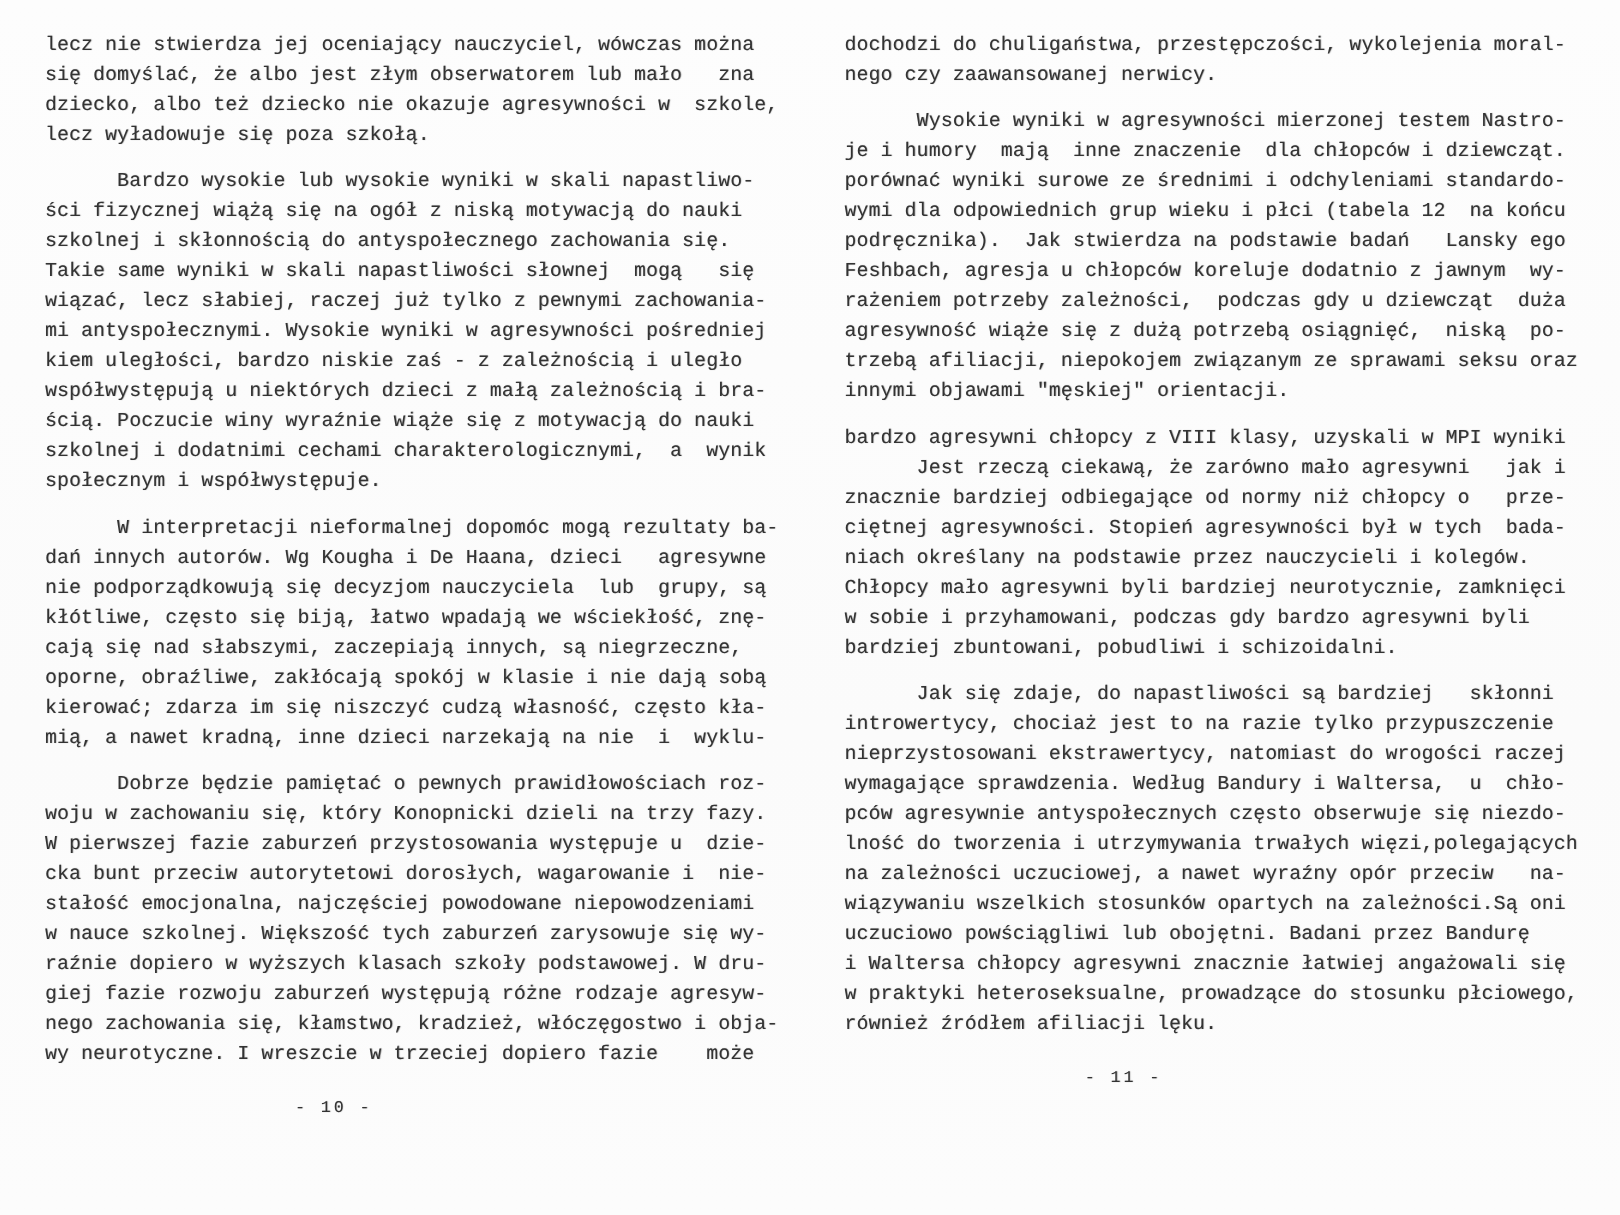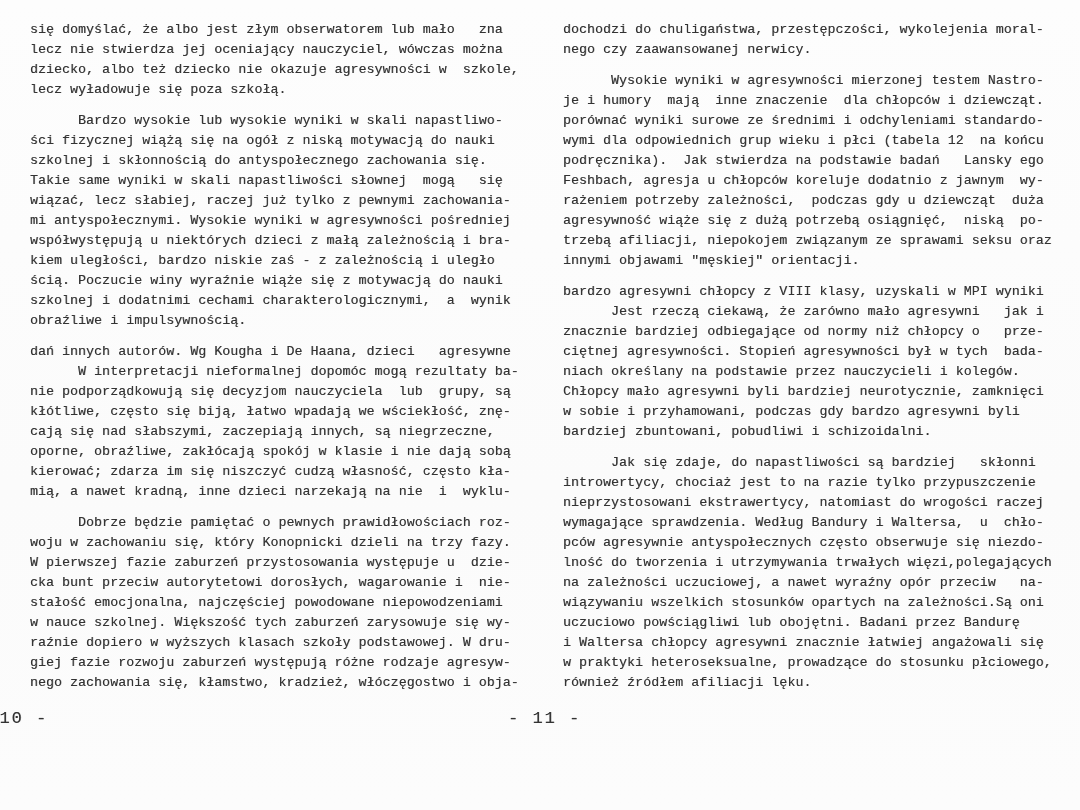"się domyślać, że albo jest" div.line { order: before "lecz nie stwierdza jej oceniający" -> after "lecz nie stwierdza jej oceniający" }
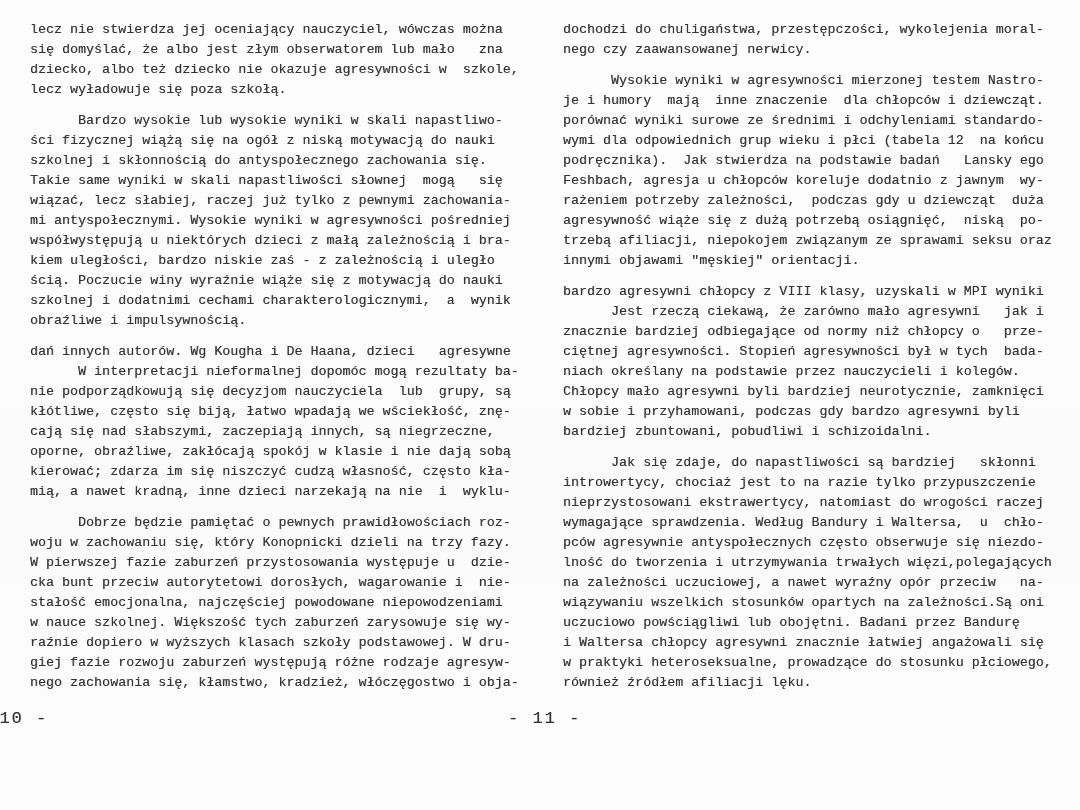"współwystępują u niektórych dzieci z" div.line { order: before "kiem uległości, bardzo niskie zaś" -> after "kiem uległości, bardzo niskie zaś" }
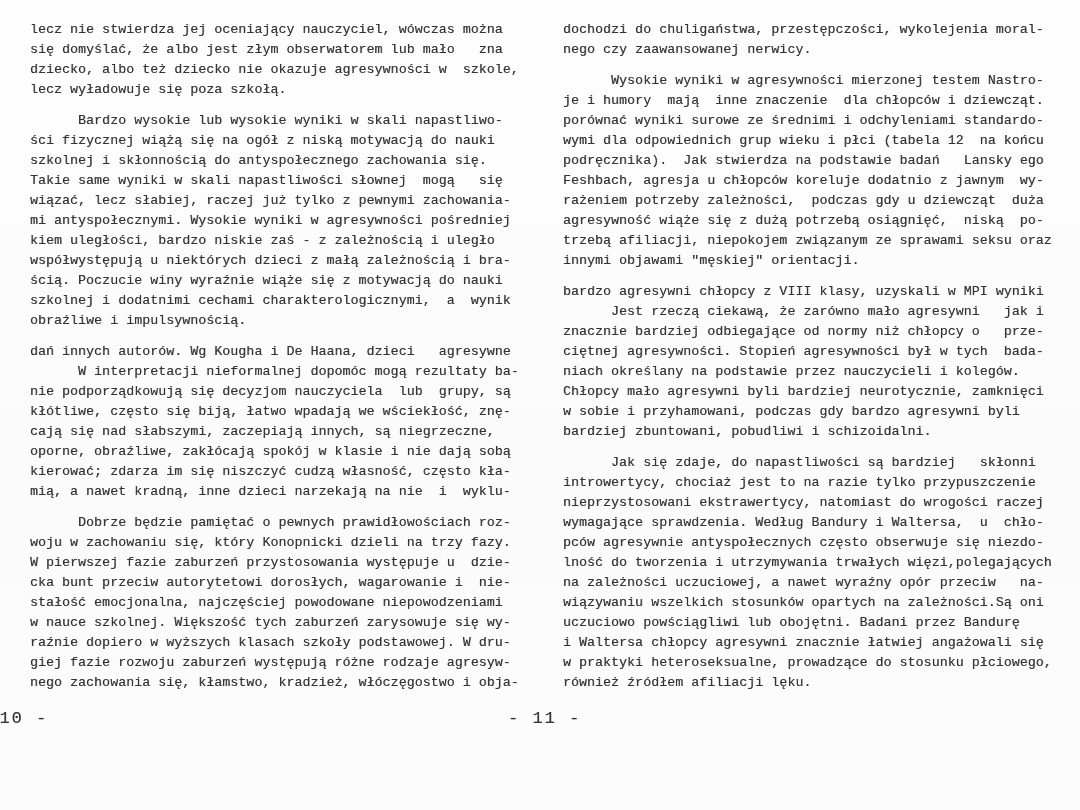"obraźliwe i impulsywnością." div.line { text: obraźliwe i impulsywnością -> społecznym i współwystępuje }
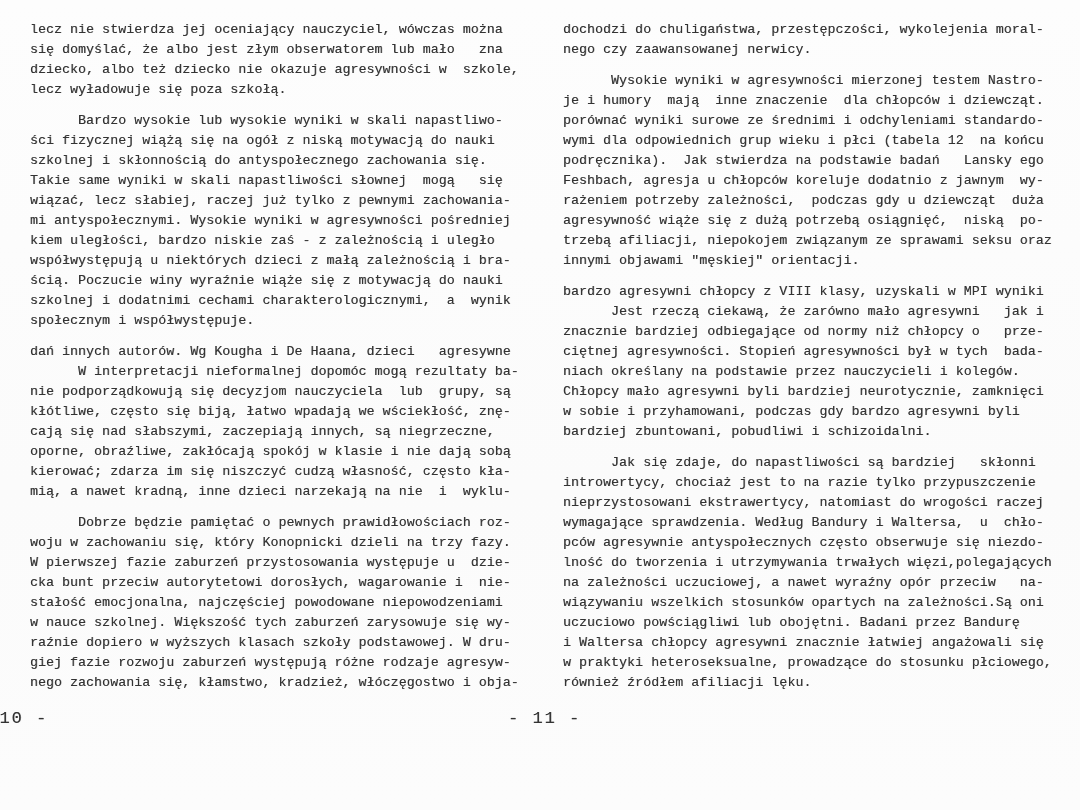"dań innych autorów. Wg Kougha" div.line { order: before "W interpretacji nieformalnej dopomóc" -> after "W interpretacji nieformalnej dopomóc" }
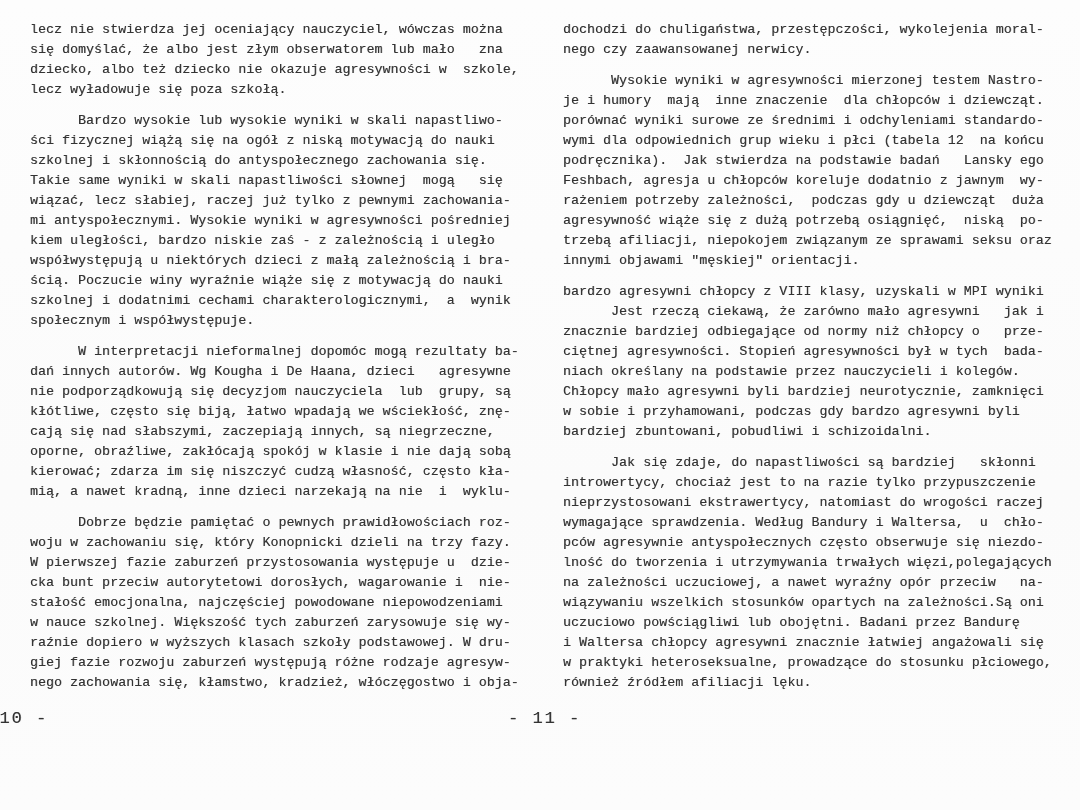"wy neurotyczne. I wreszcie w" div.line { html: none -> <div>wy neurotyczne. I wreszcie w trzeciej dopiero fazie może</div> }
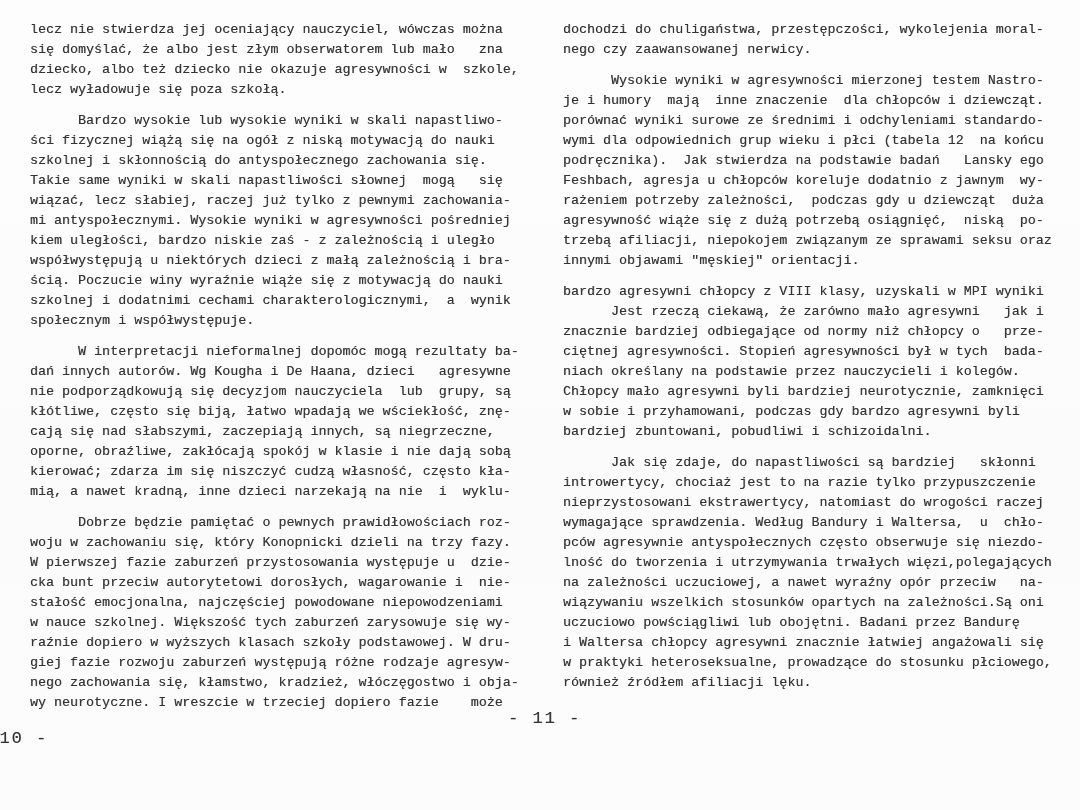"- 11 -" .page-number { font-size: 17px -> 11px; text-align: left -> center }
